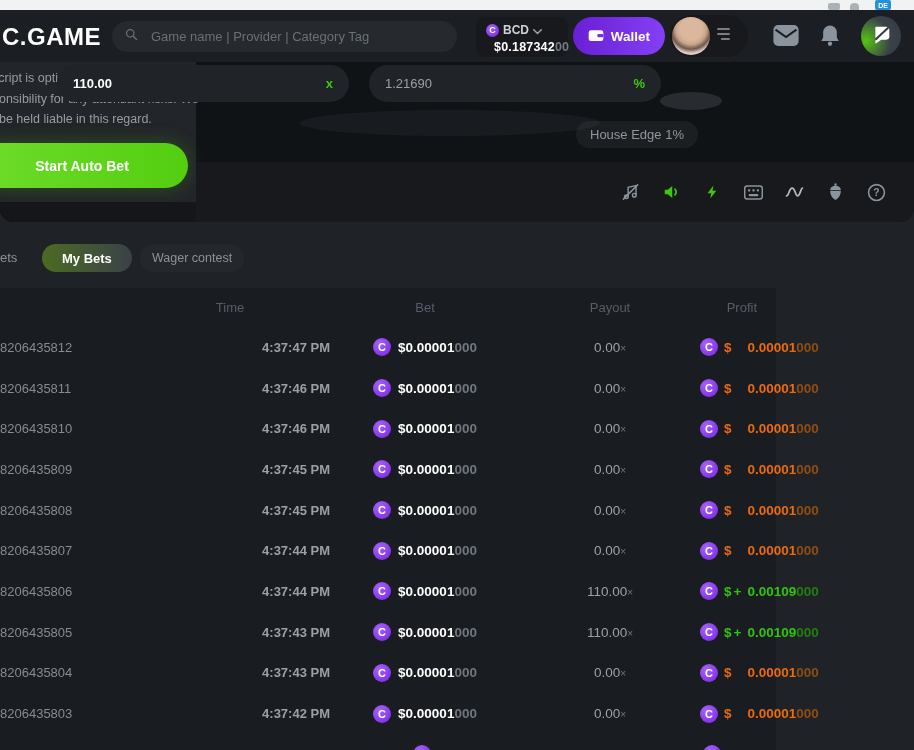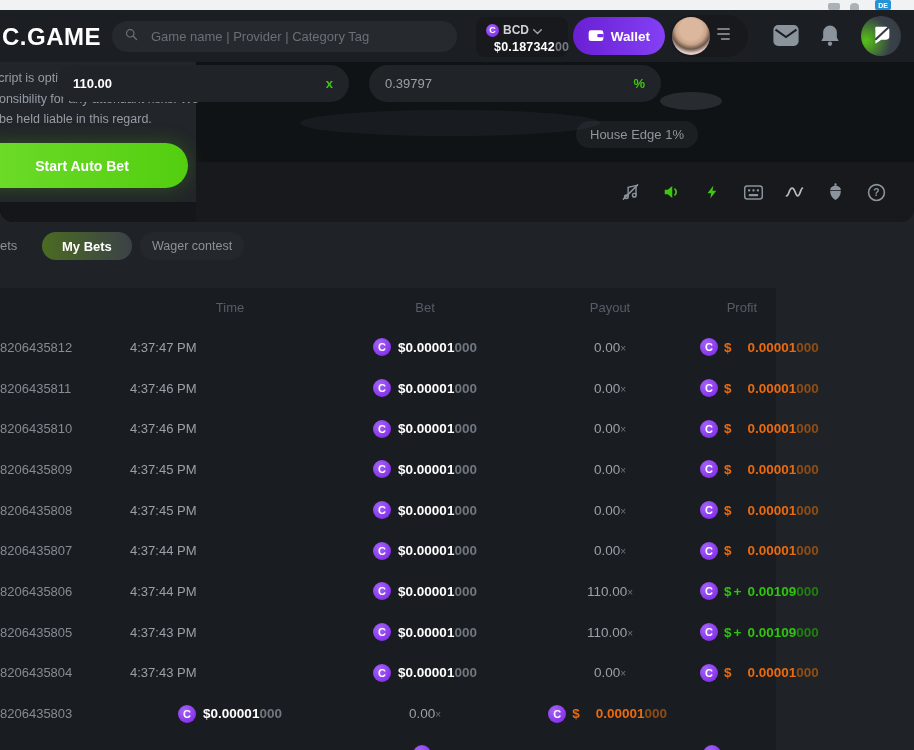"0.39797" span.field-value { text: 0.39797 -> 1.21690 }
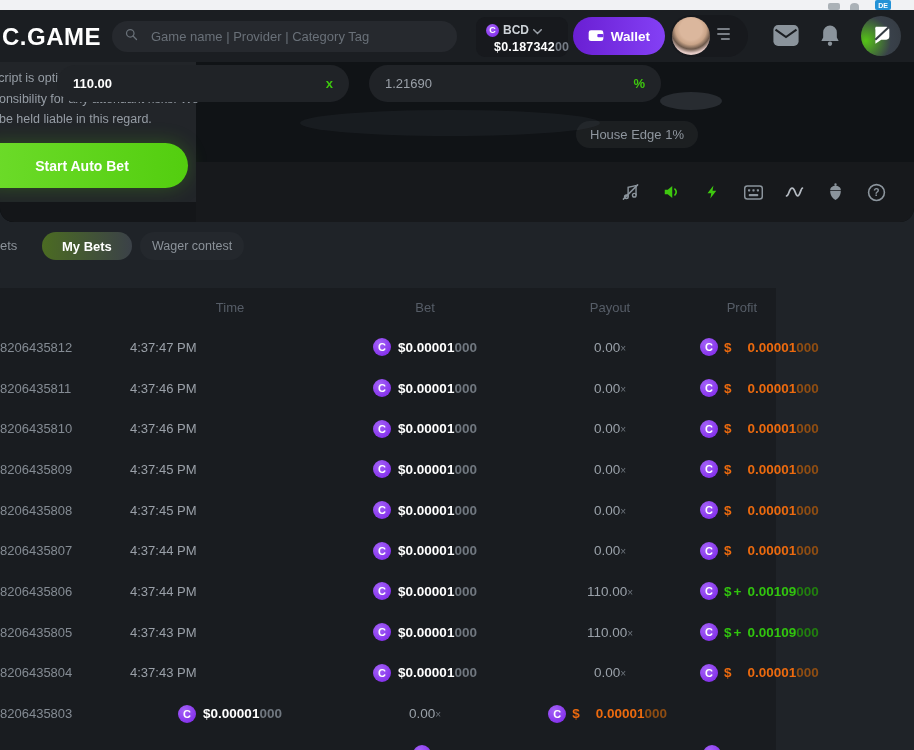"ets" .tabs-row { top: 232px -> 244px }
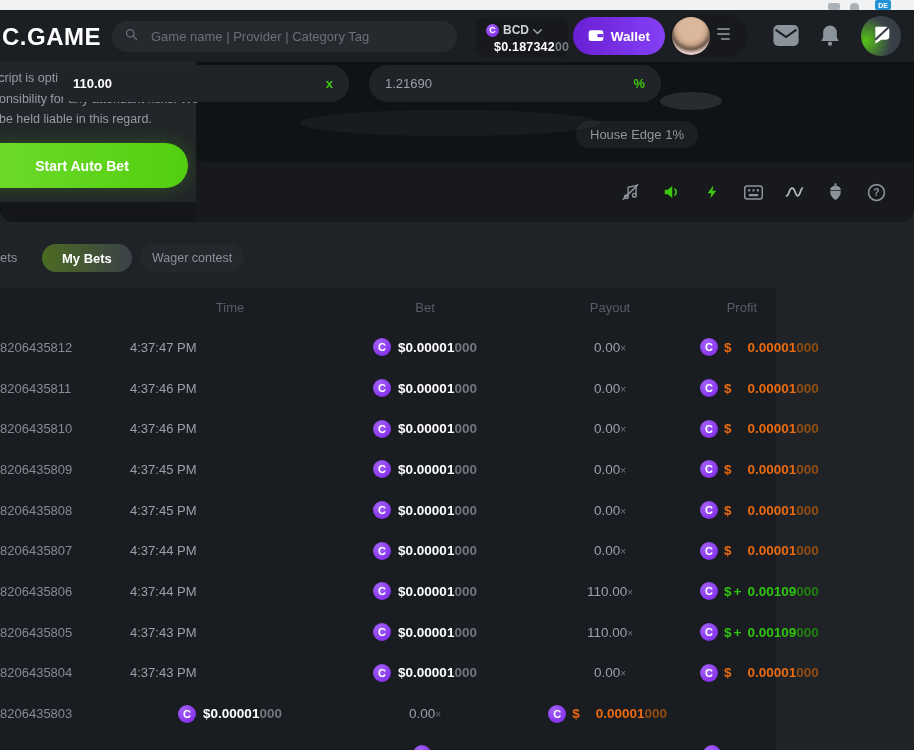"4:37:47 PM" .cell-time { font-weight: none -> bold; text-align: left -> right }
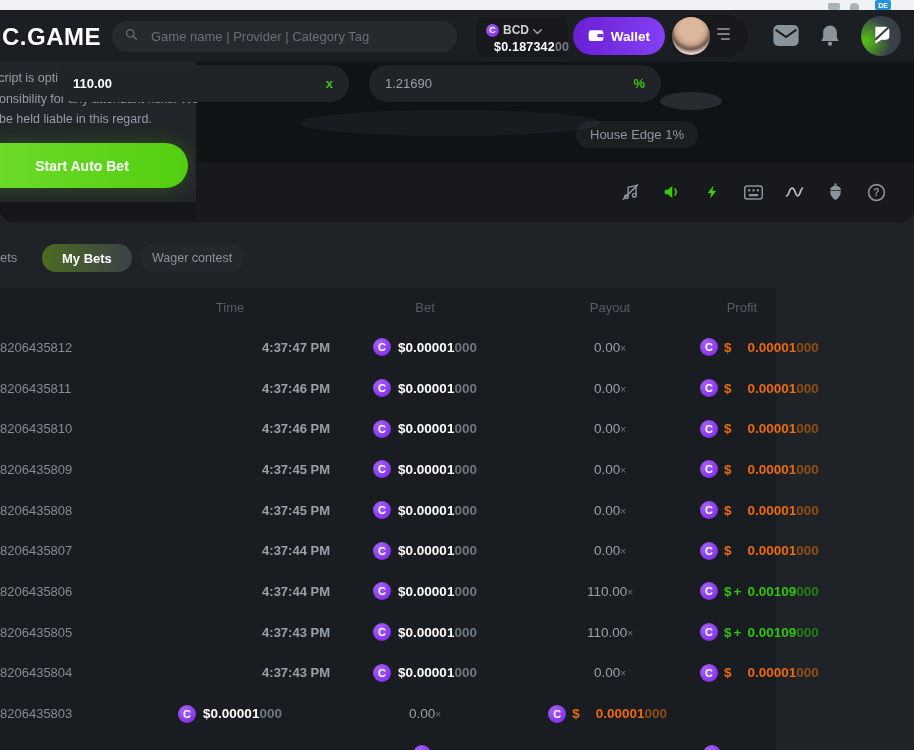"4:37:42 PM" div.cell-time { html: none -> <div>4:37:42 PM</div> }
